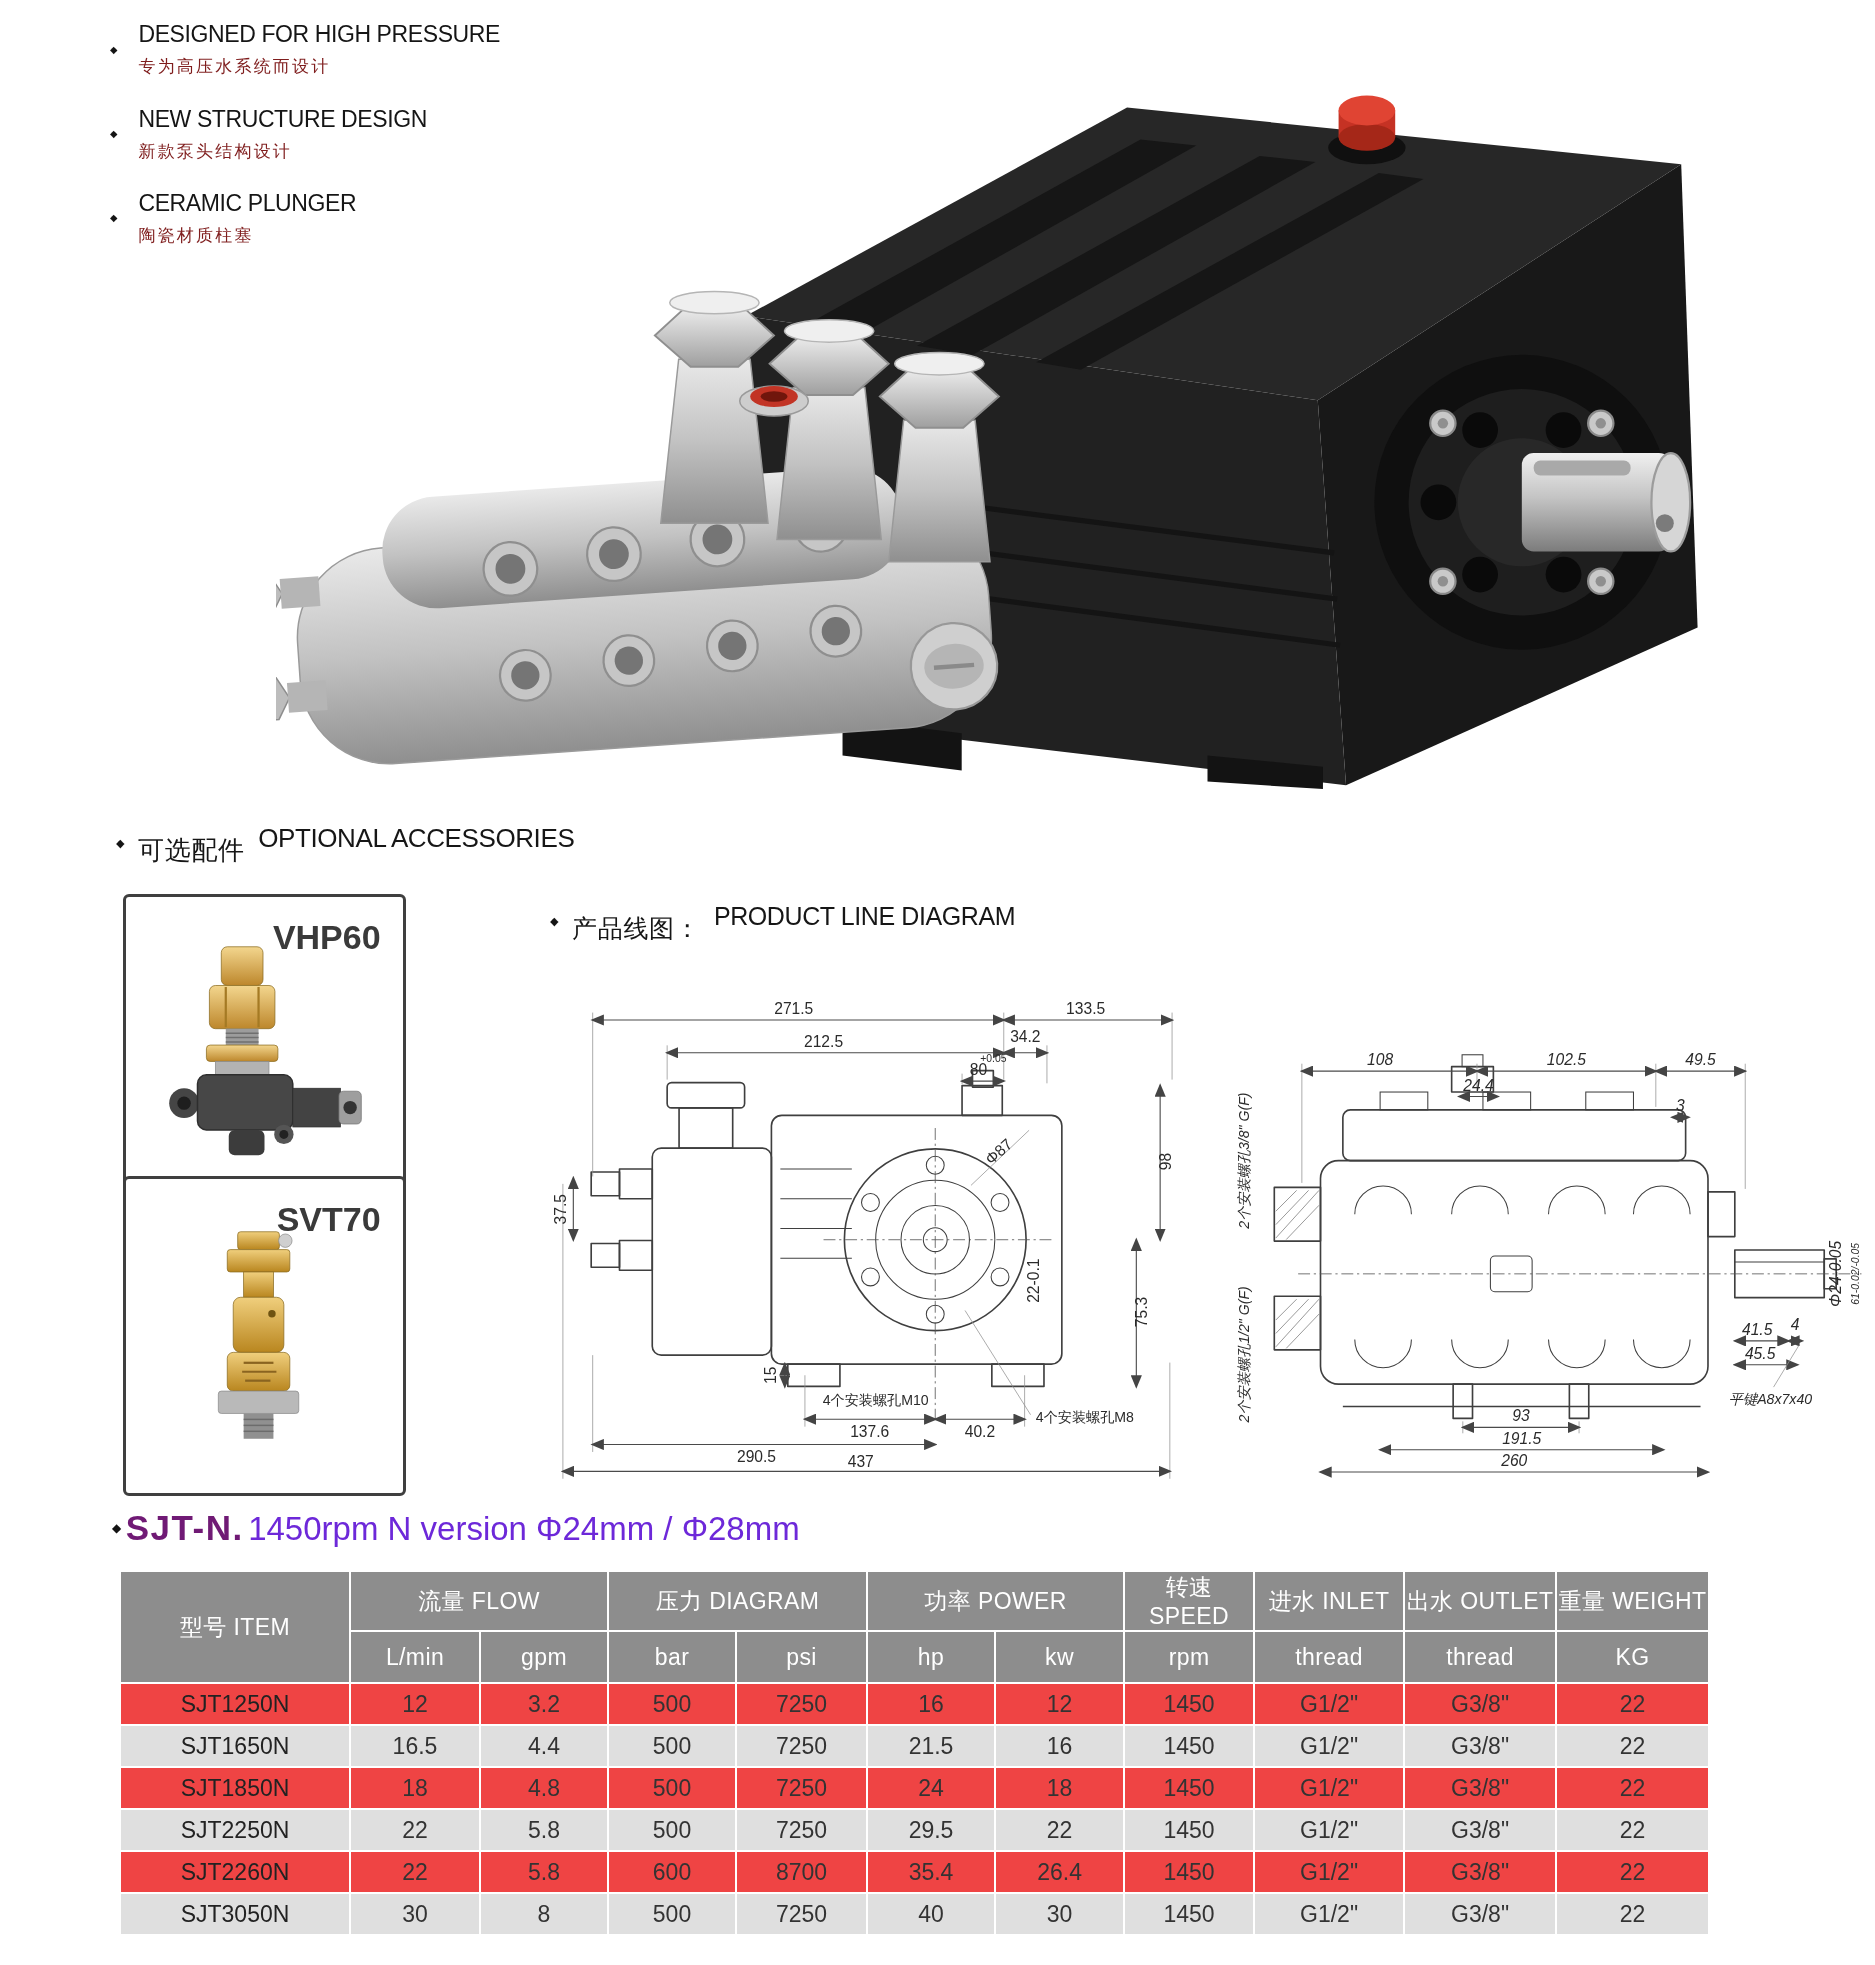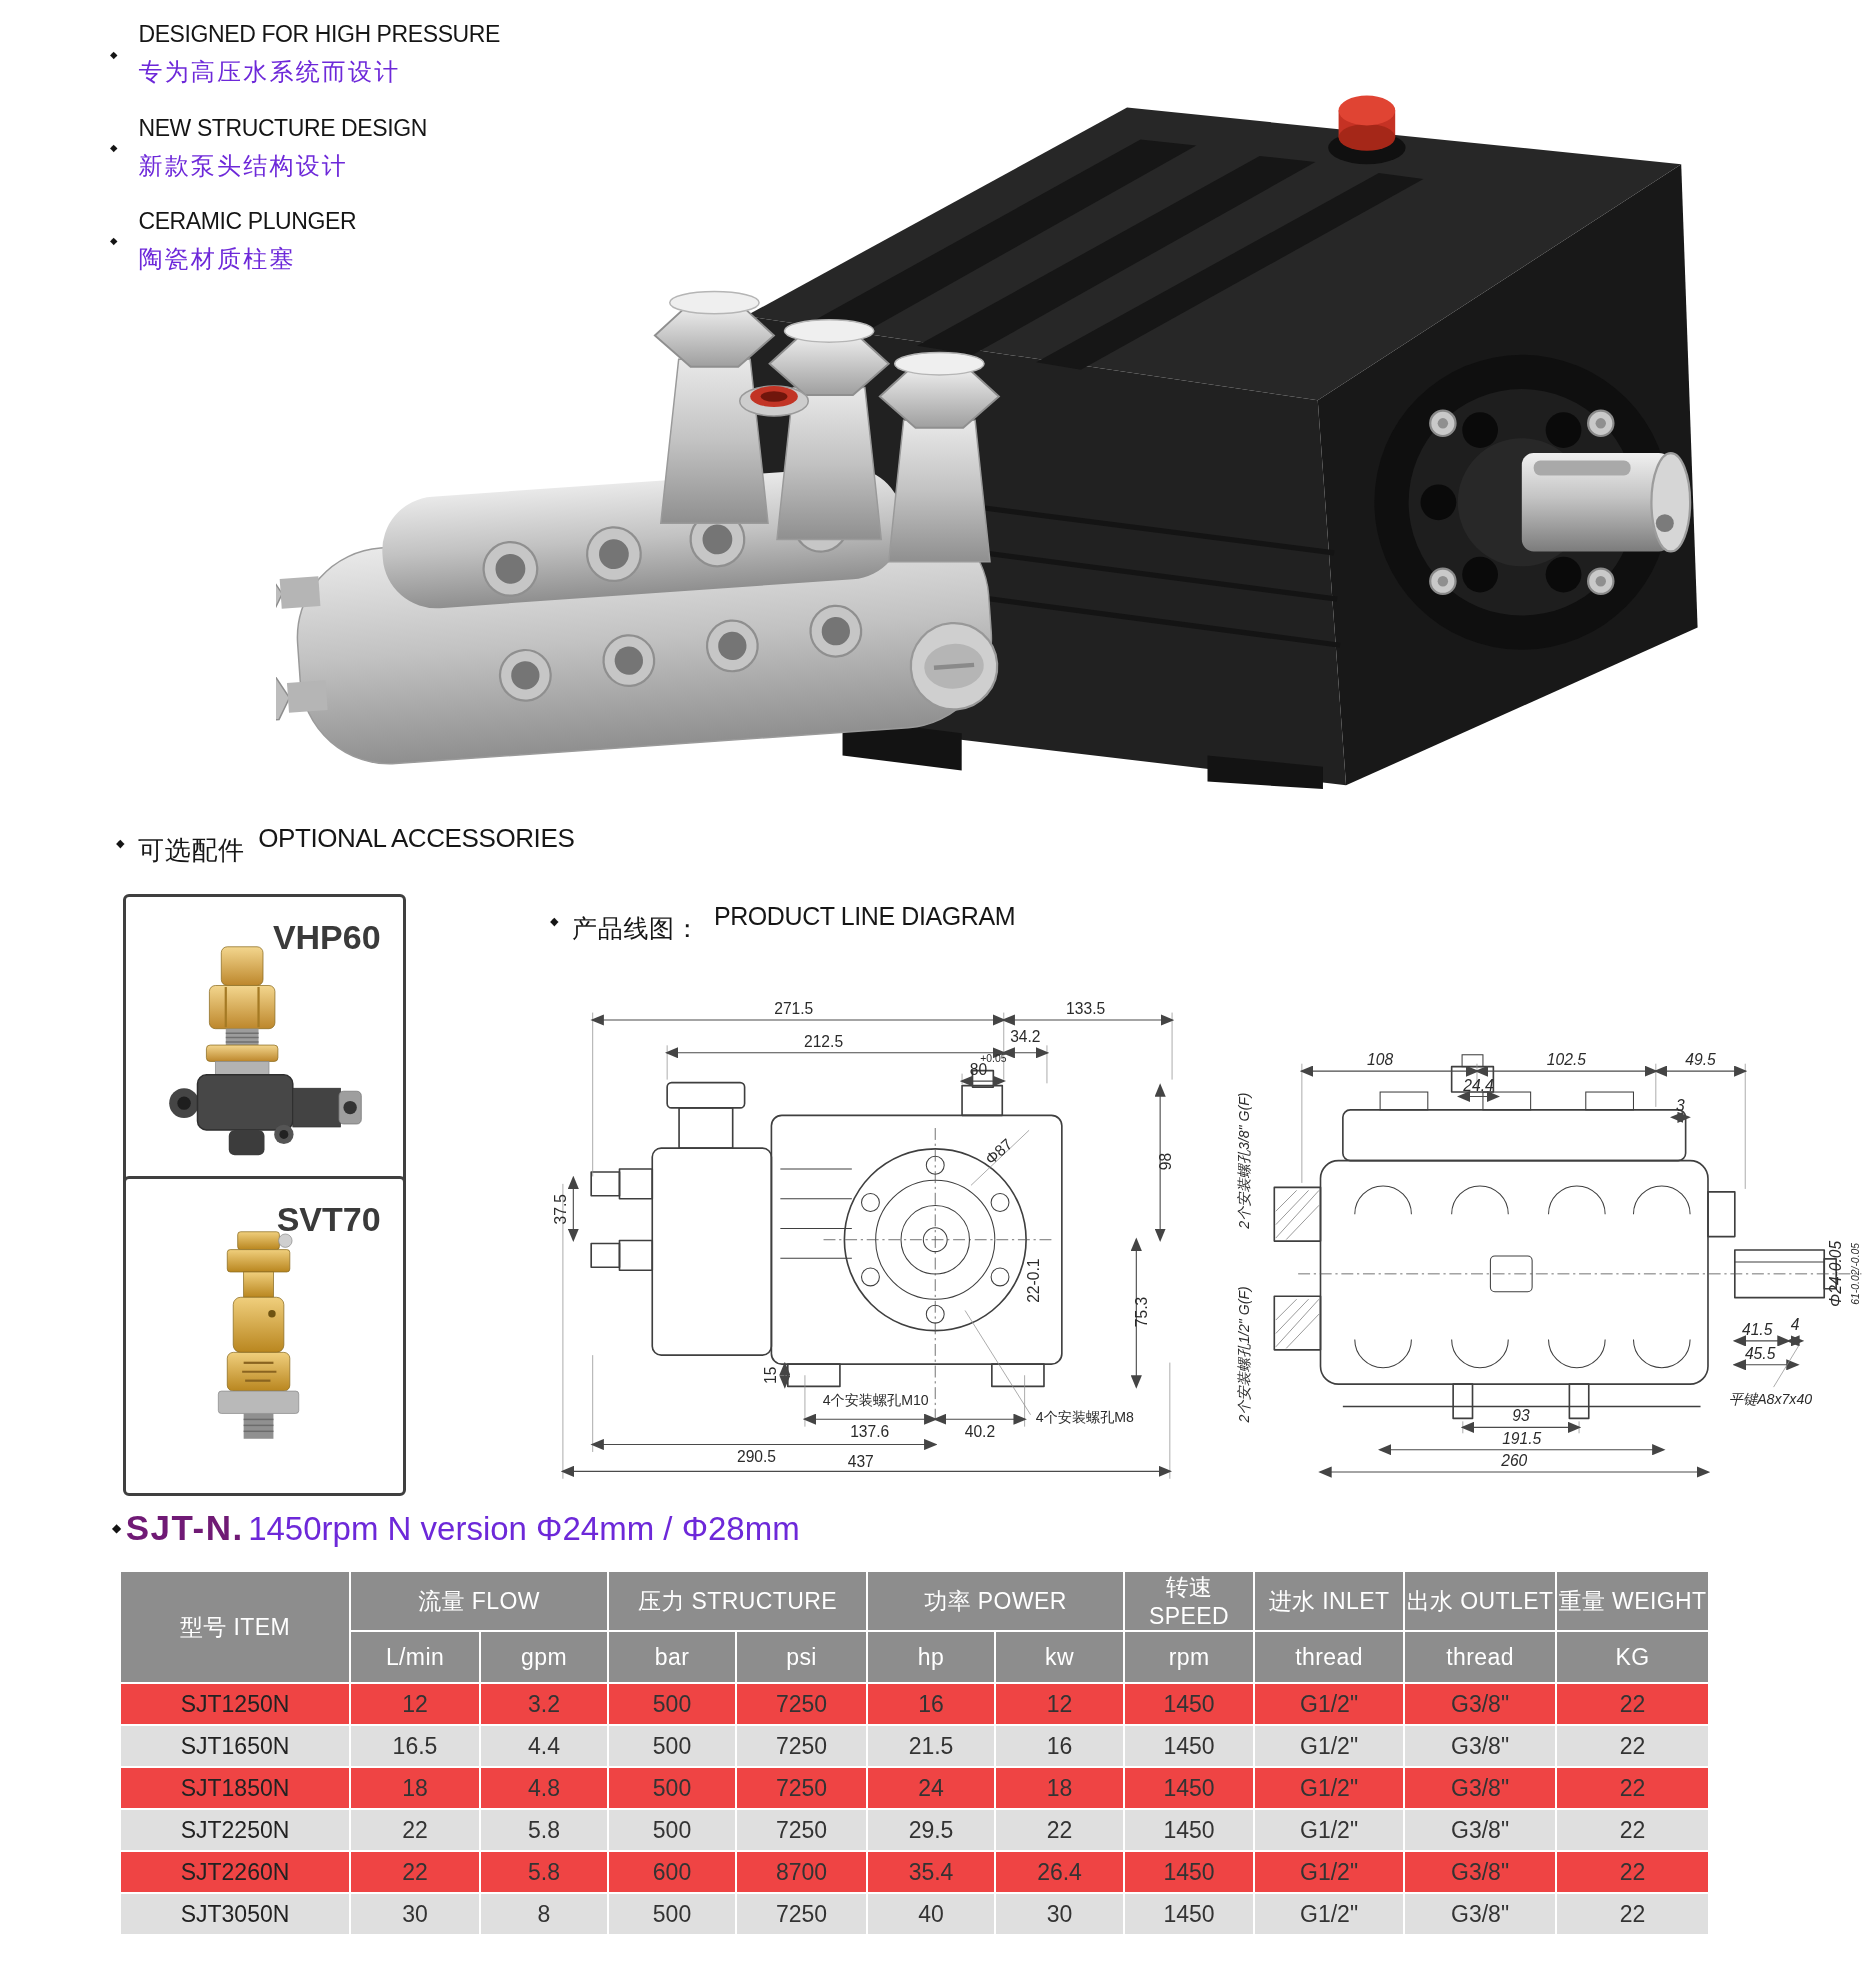"专为高压水系统而设计" .f-zh { color: #6d28d9 -> #7f1d1d; font-size: 24px -> 17px }
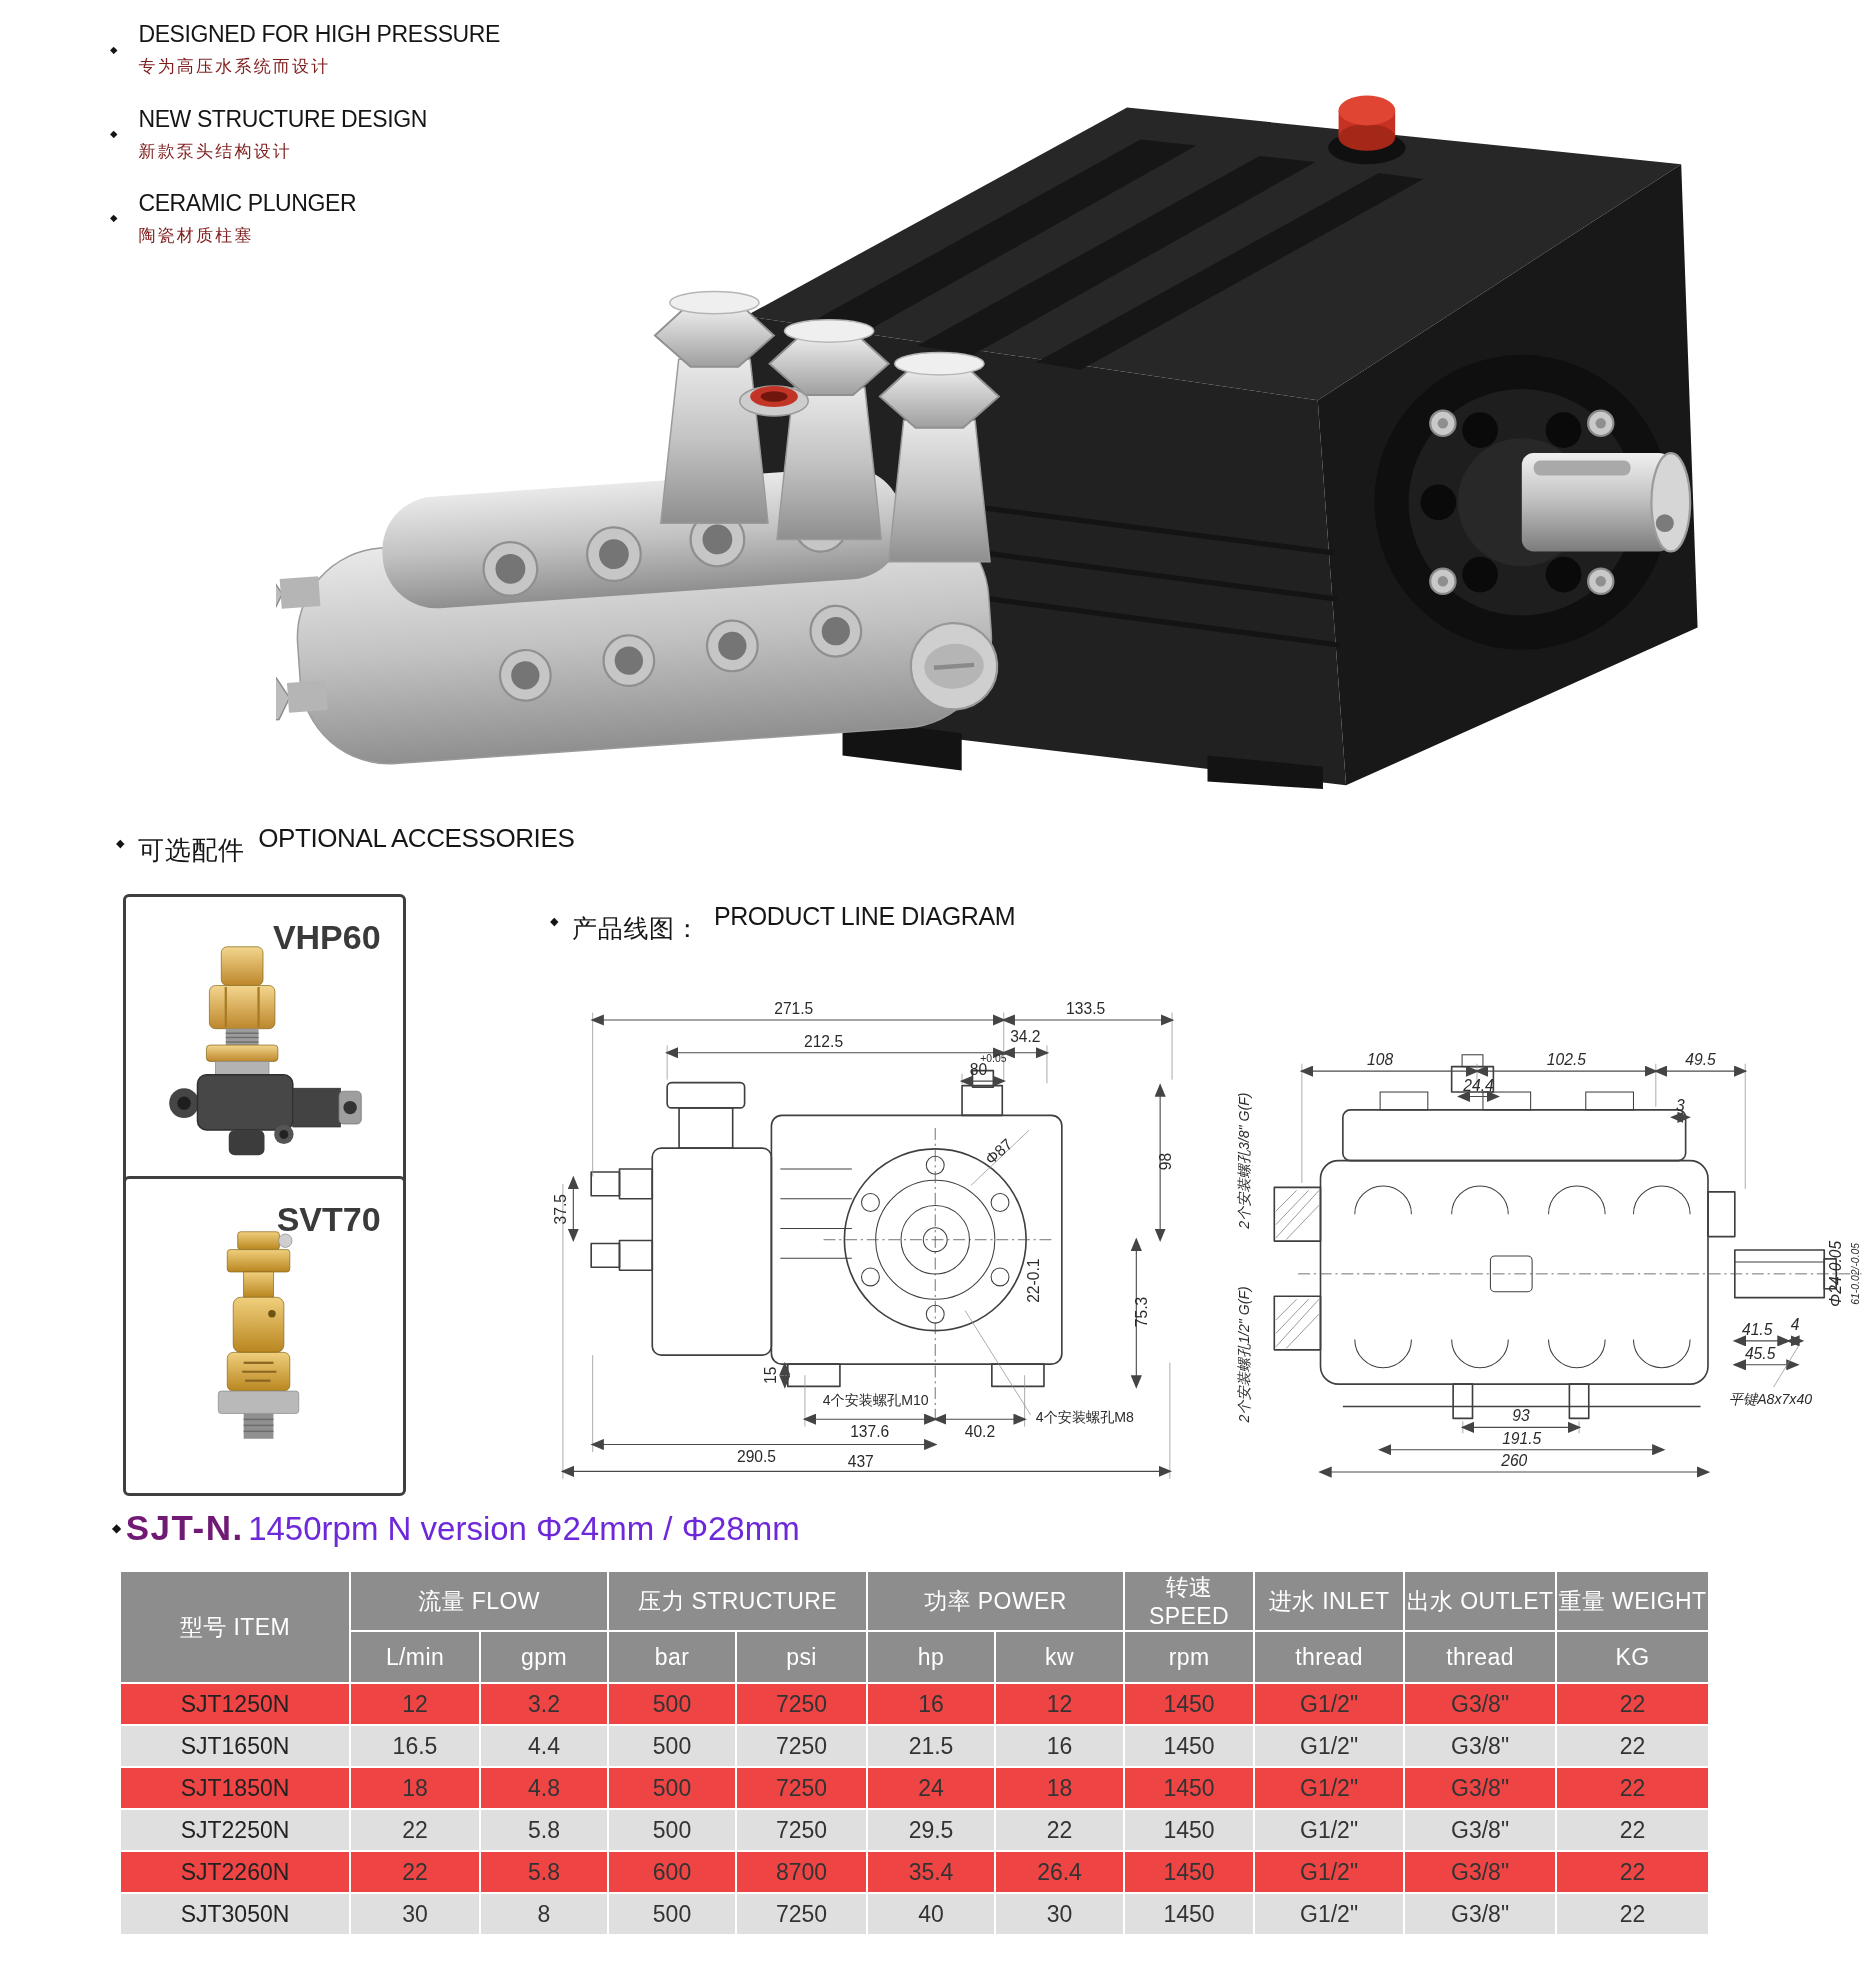"压力 STRUCTURE" th { text: STRUCTURE -> DIAGRAM }
